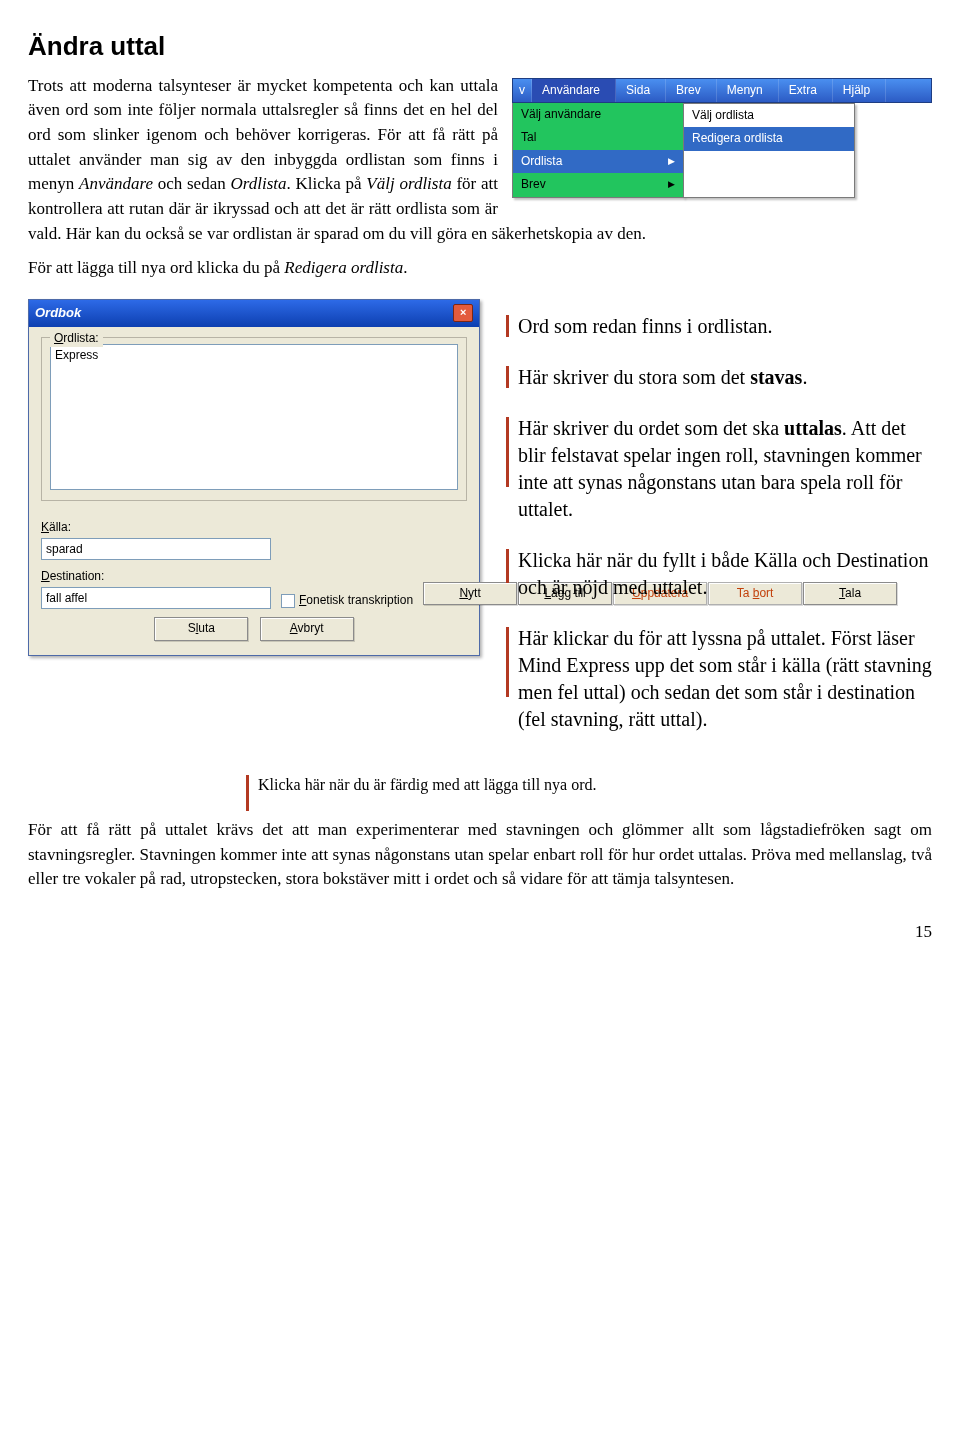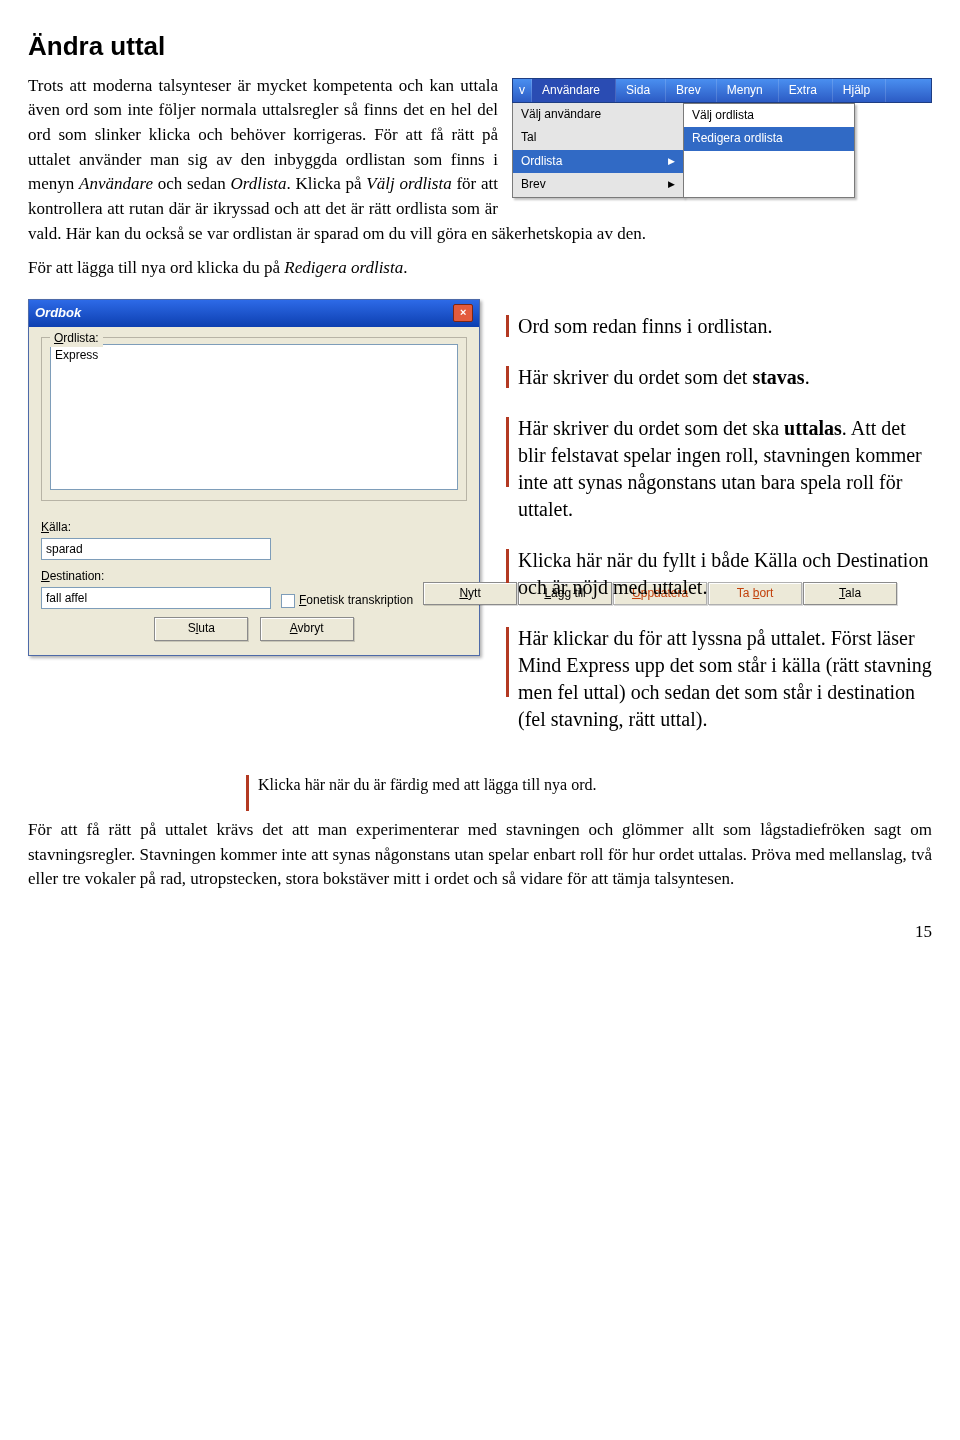"Trots att moderna talsynteser är" span { text: klicka -> igenom }
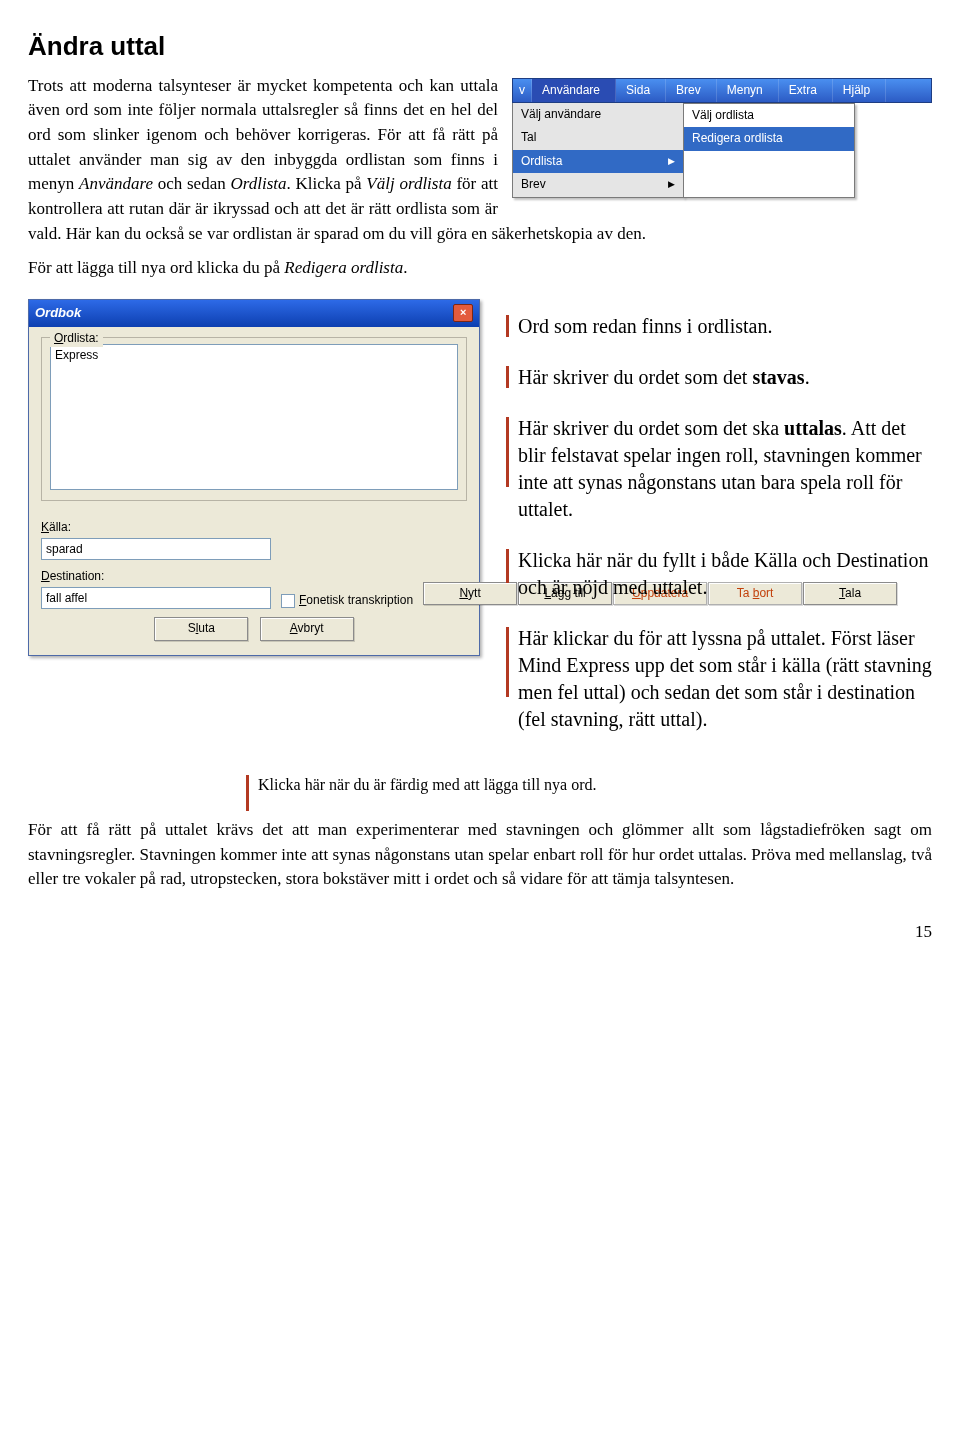"Välj användare" .dropdown { background: #e5e5e5 -> #22c55e }
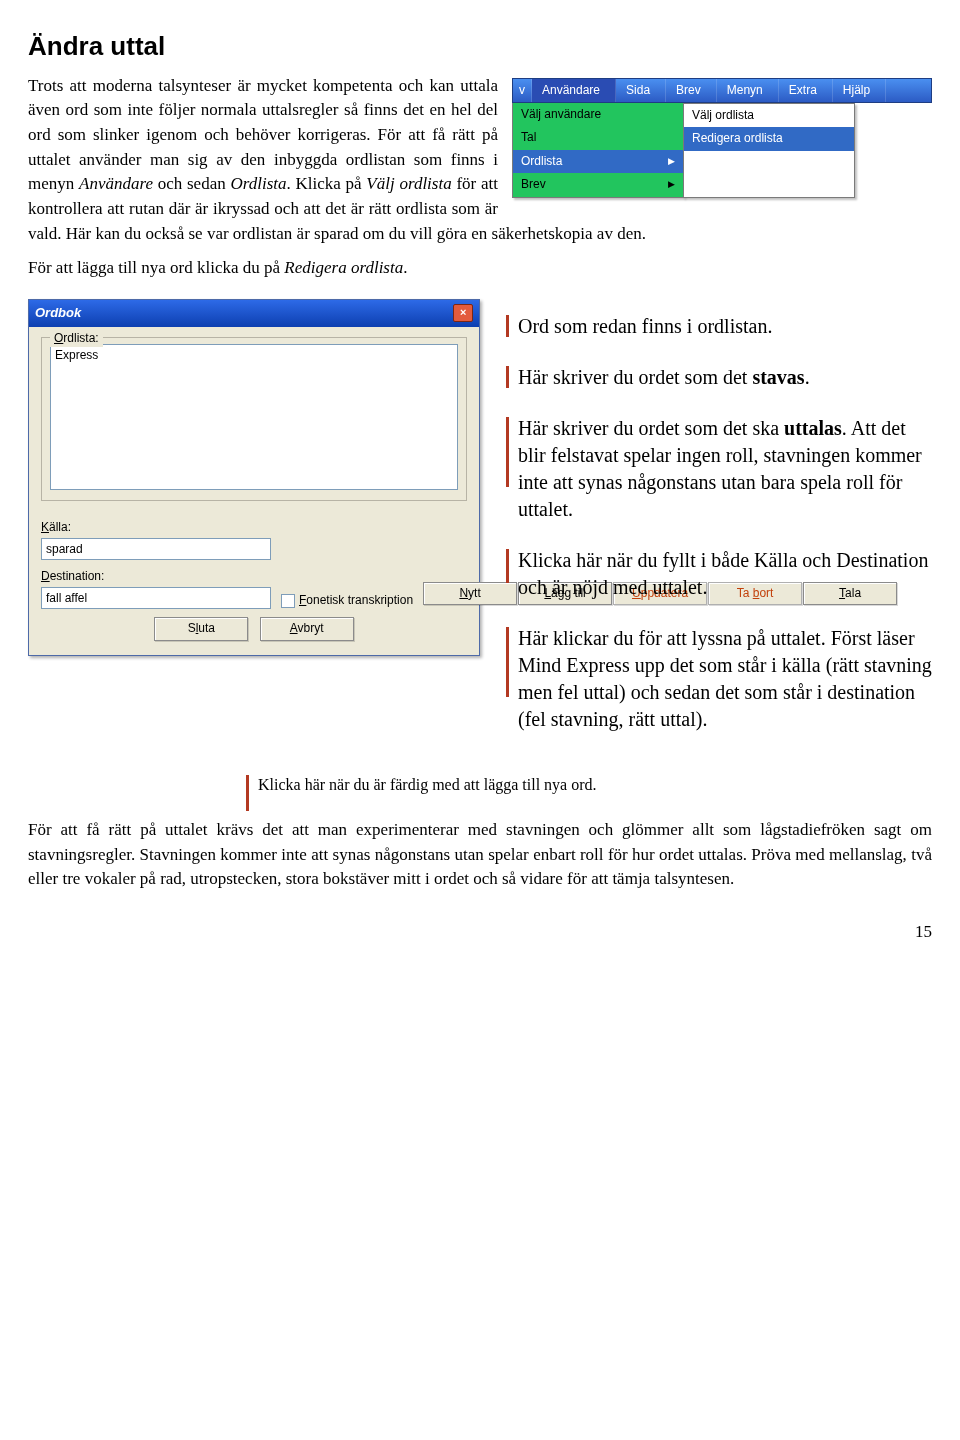"Här skriver du ordet som det" span { text: ordet -> stora }
